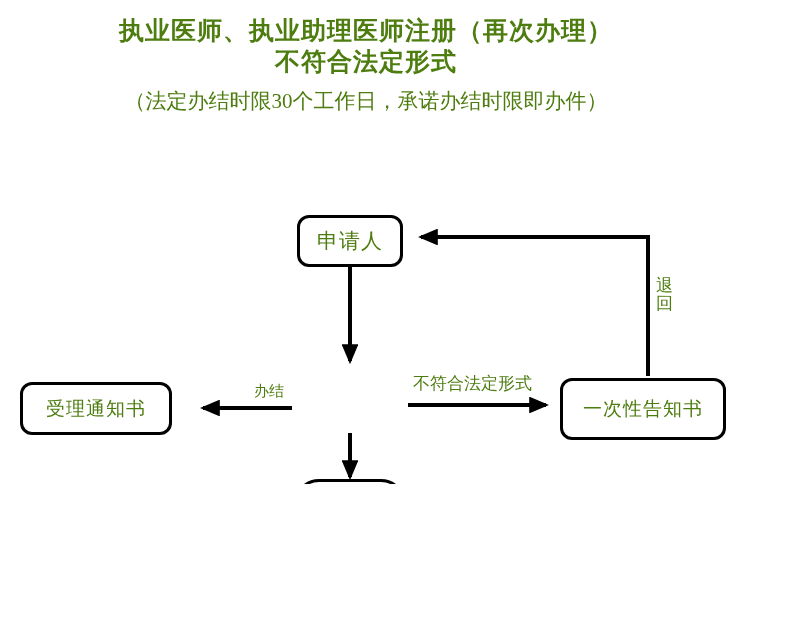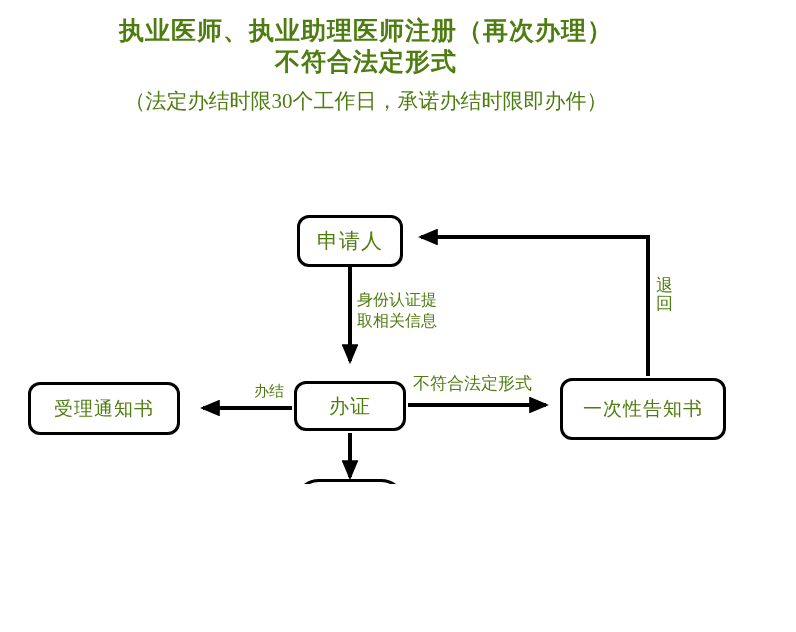"身份认证提取相关信息" div.edge-label { html: <div>身份认证提取相关信息</div> -> none }
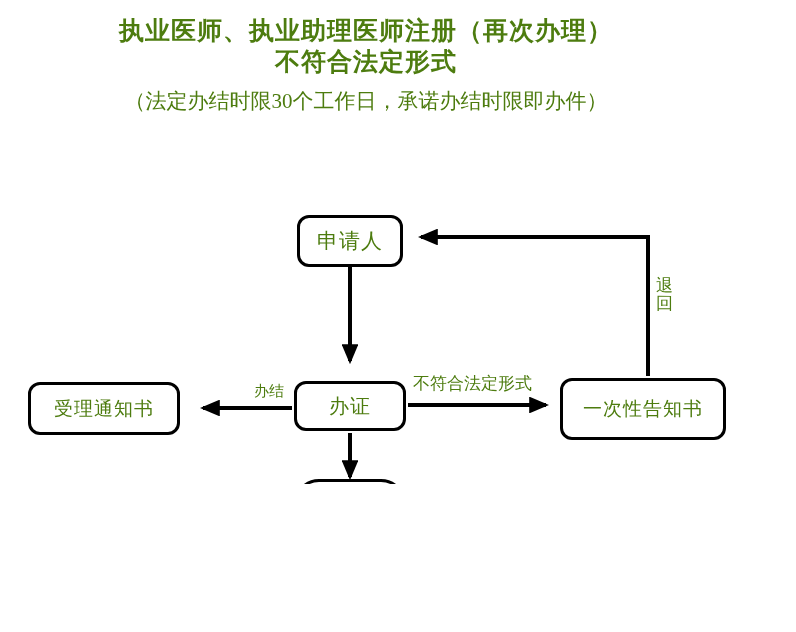"受理通知书" #node-acceptance { left: 28px -> 20px }
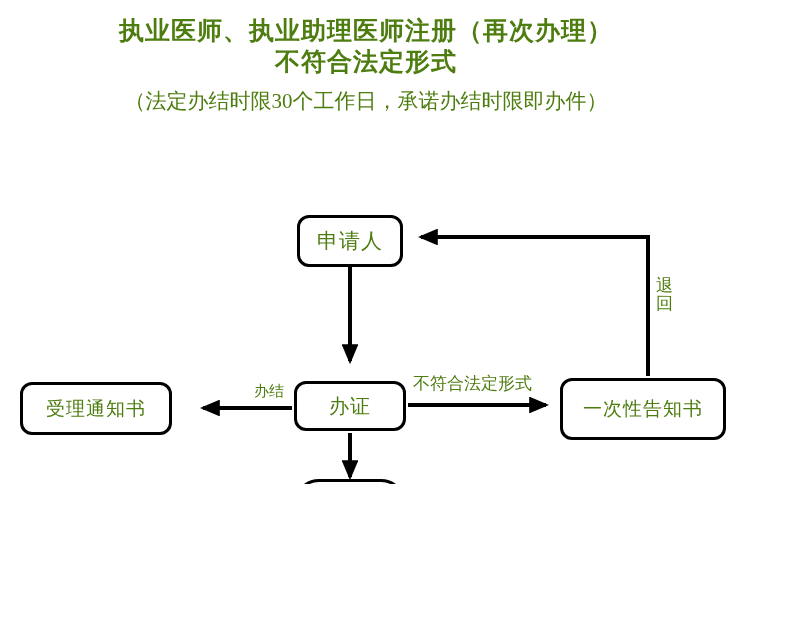"办证" div.node { html: <div>办证</div> -> none }
